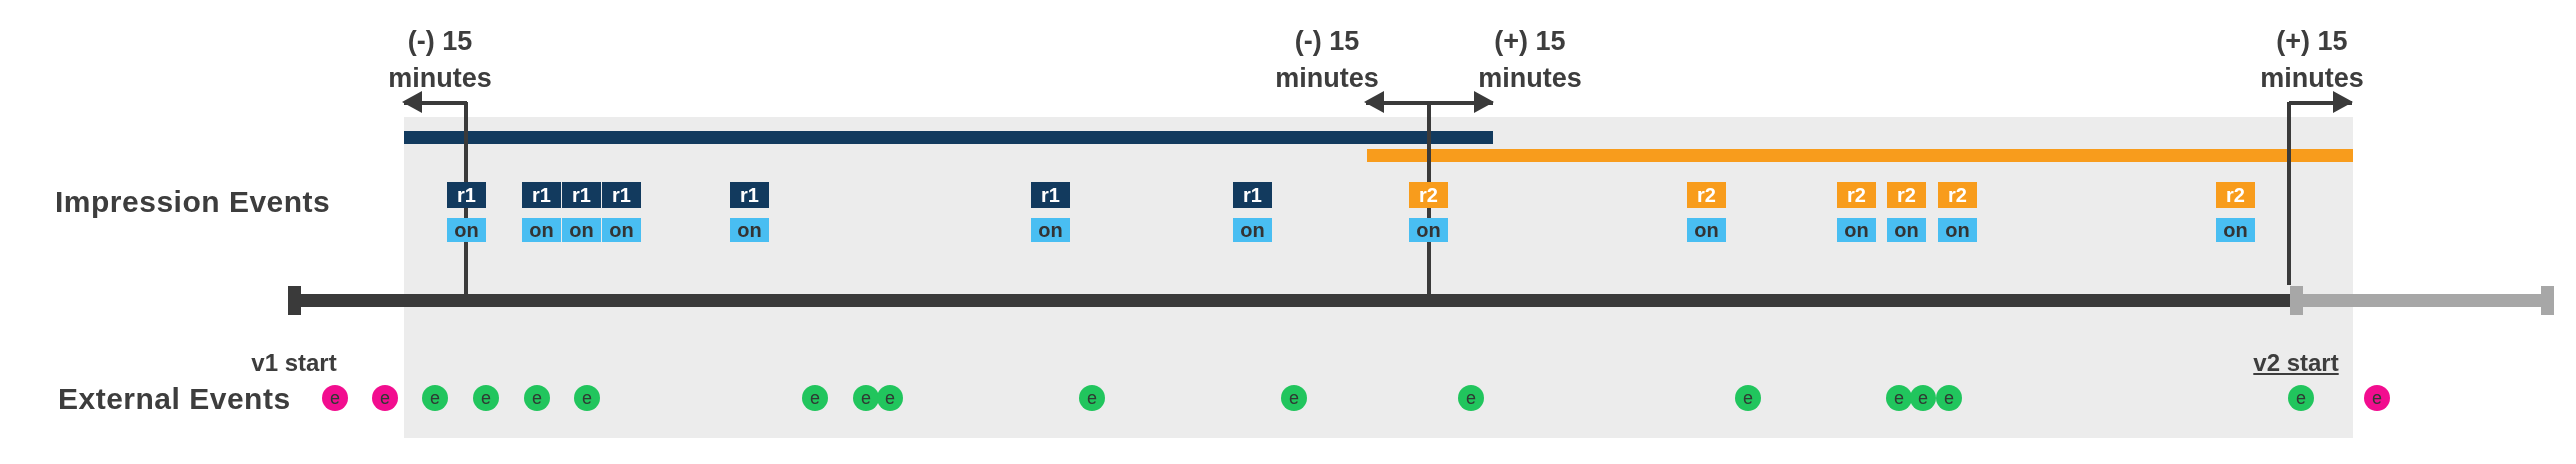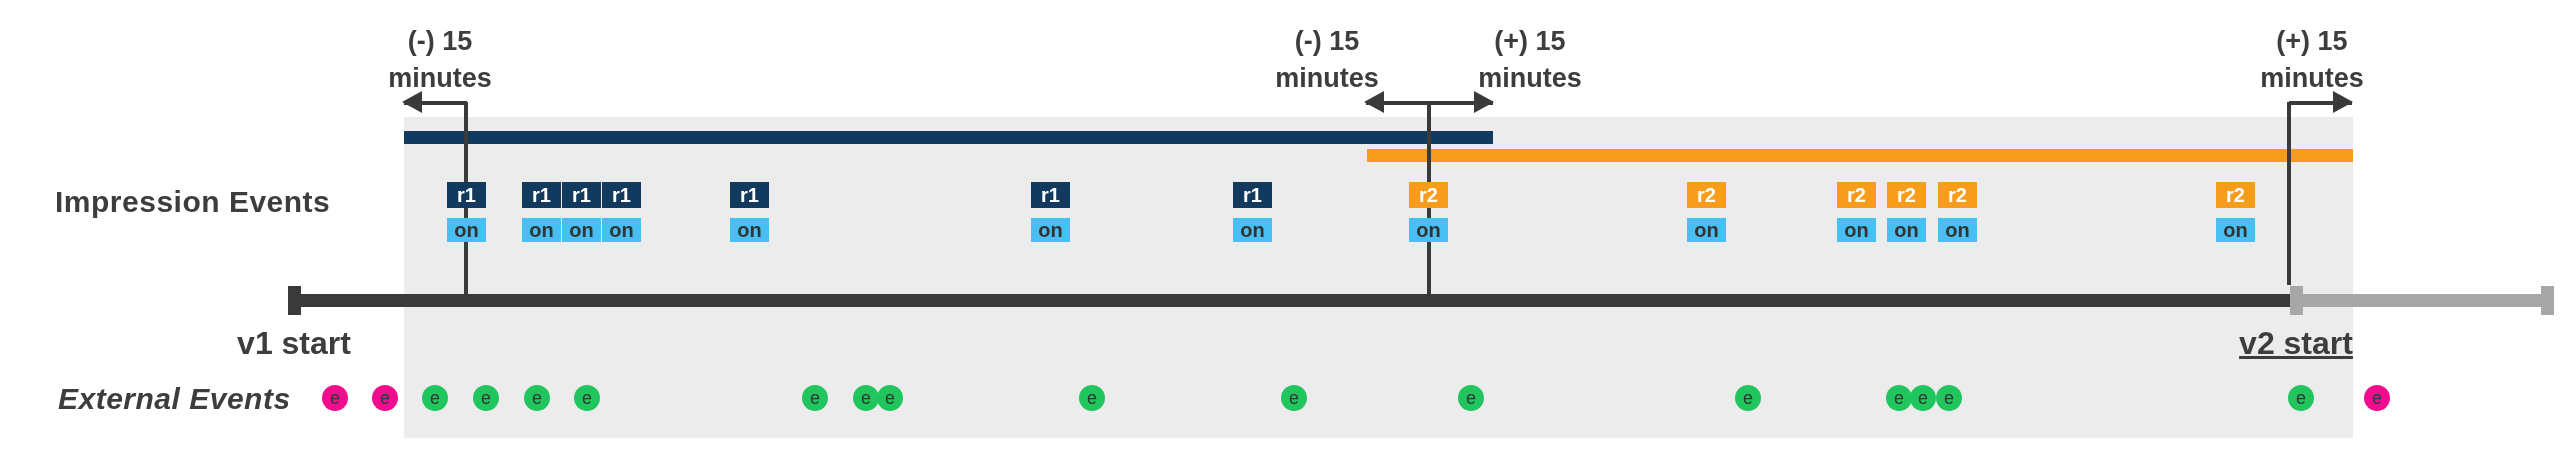"v1 start" .vstart { font-size: 32px -> 24px; margin-top: none -> 24px }
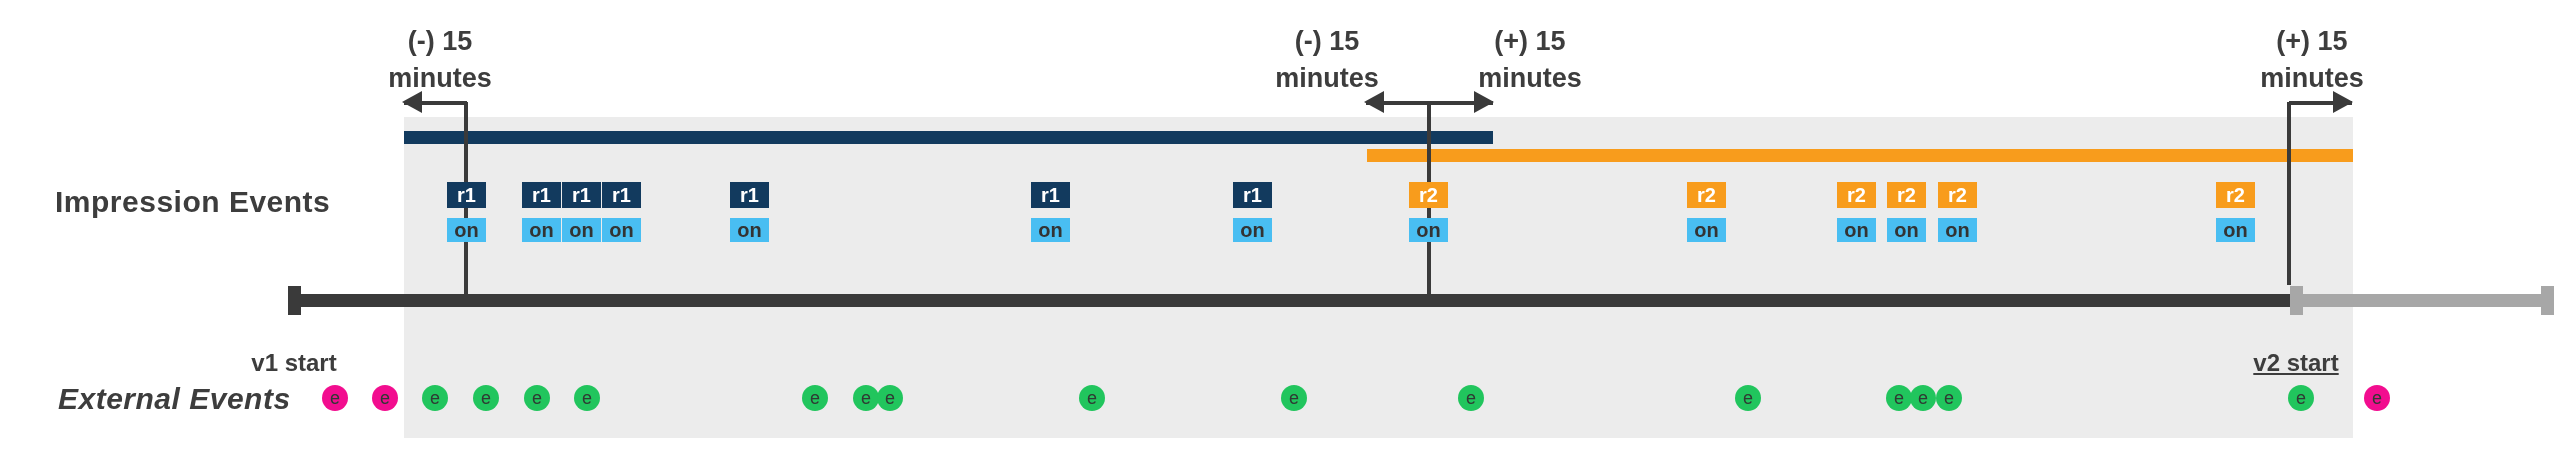"External Events" div.row-label { font-style: italic -> none }
